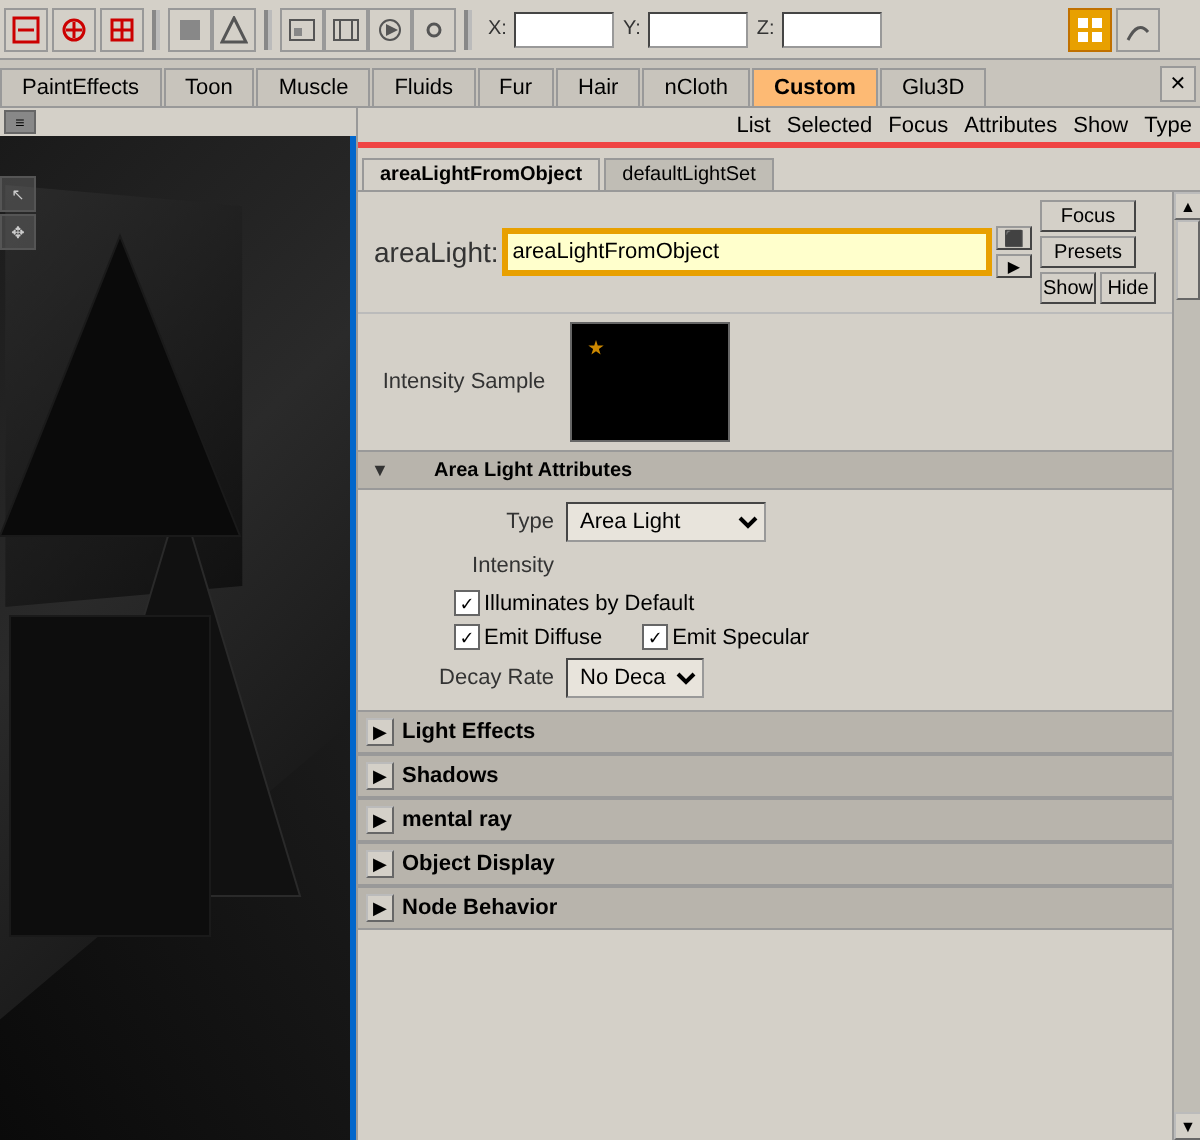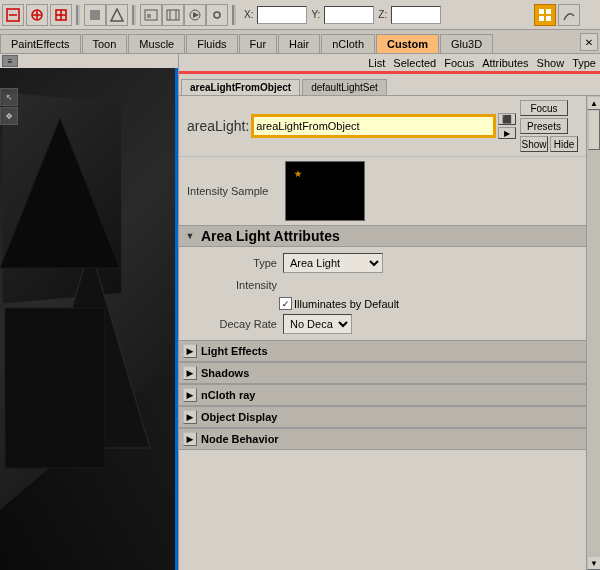"Intensity Sample" .intensity-label { text-align: left -> center }
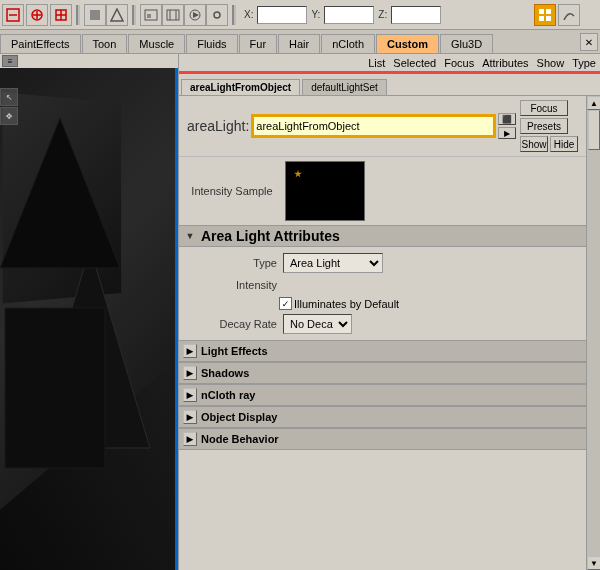"Area Light Attributes" .section-title { font-size: 14px -> 10px; margin-left: 4px -> 20px }
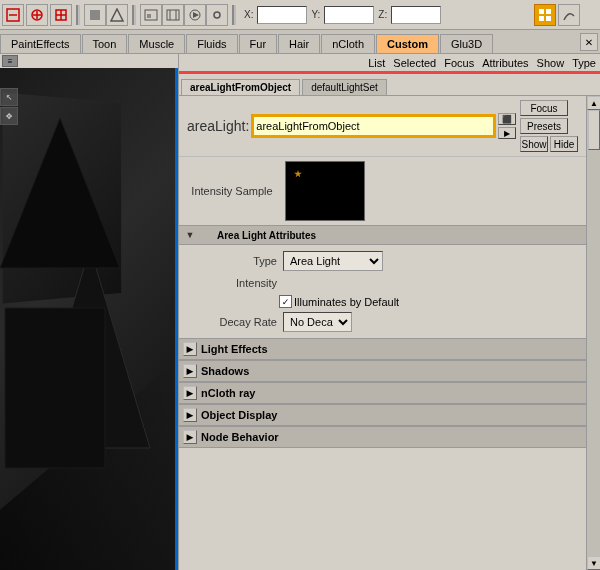"Illuminates by Default" .checkbox-row { margin-left: 100px -> 48px }
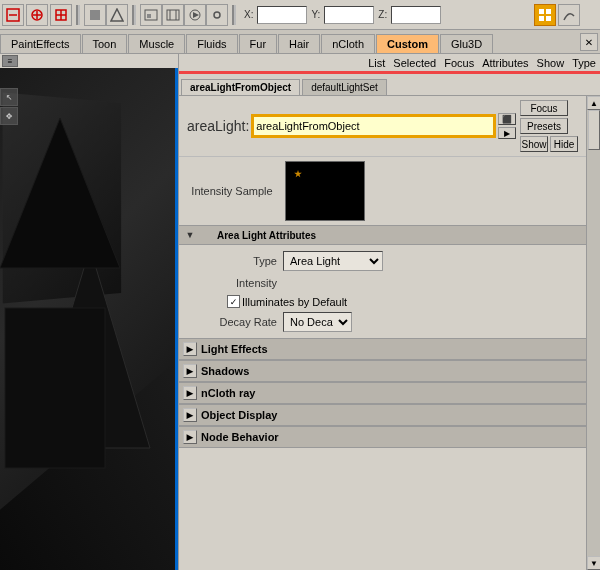"Emit Diffuse" div.checkbox-row { html: none -> <div> <div> <div></div> <span>Emit Diffuse</span> </div> <div> <div></div> <span>Emit Specular</span> </div> </div> }
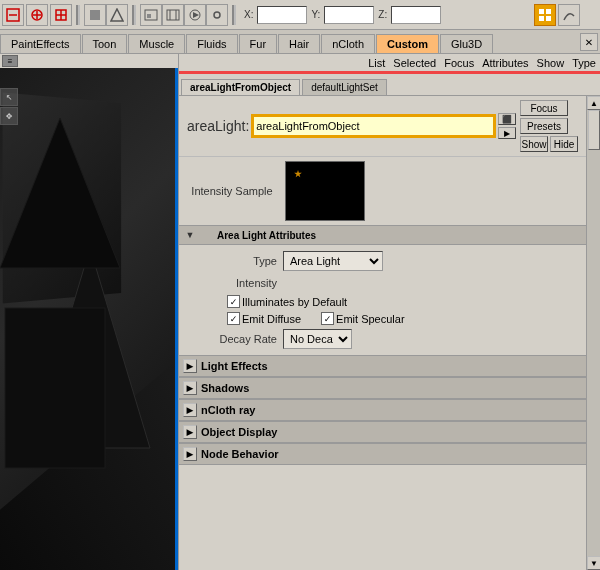"nCloth ray" span.coll-title { text: nCloth -> mental }
